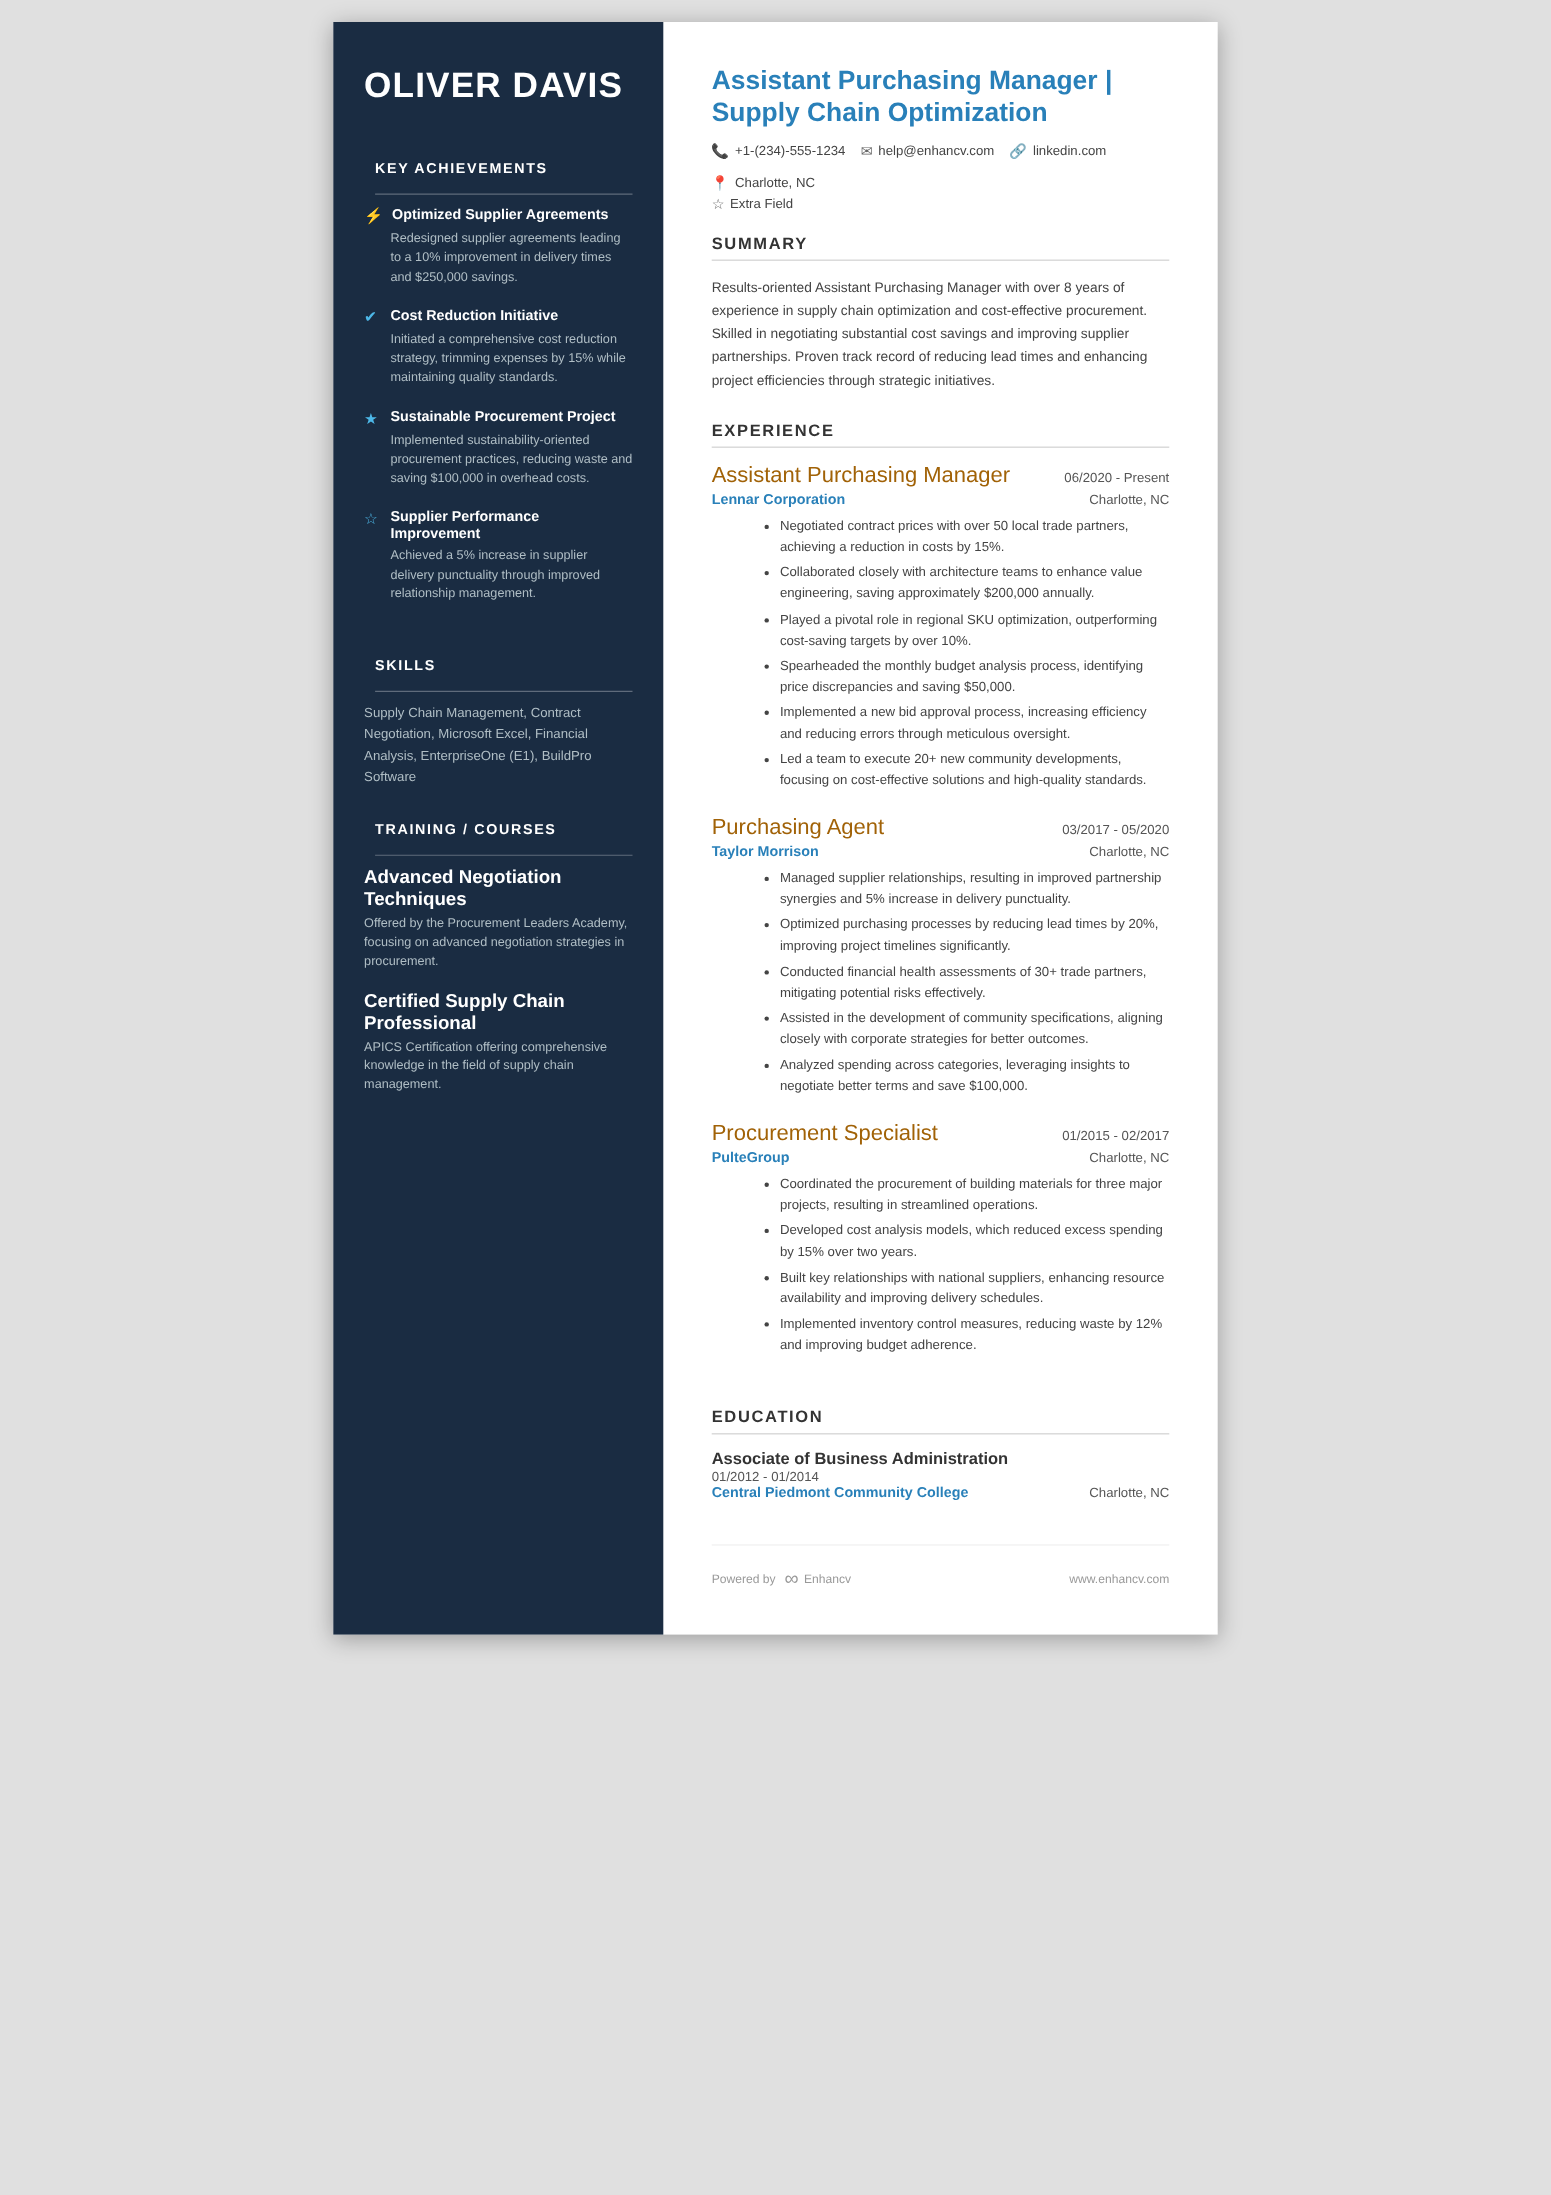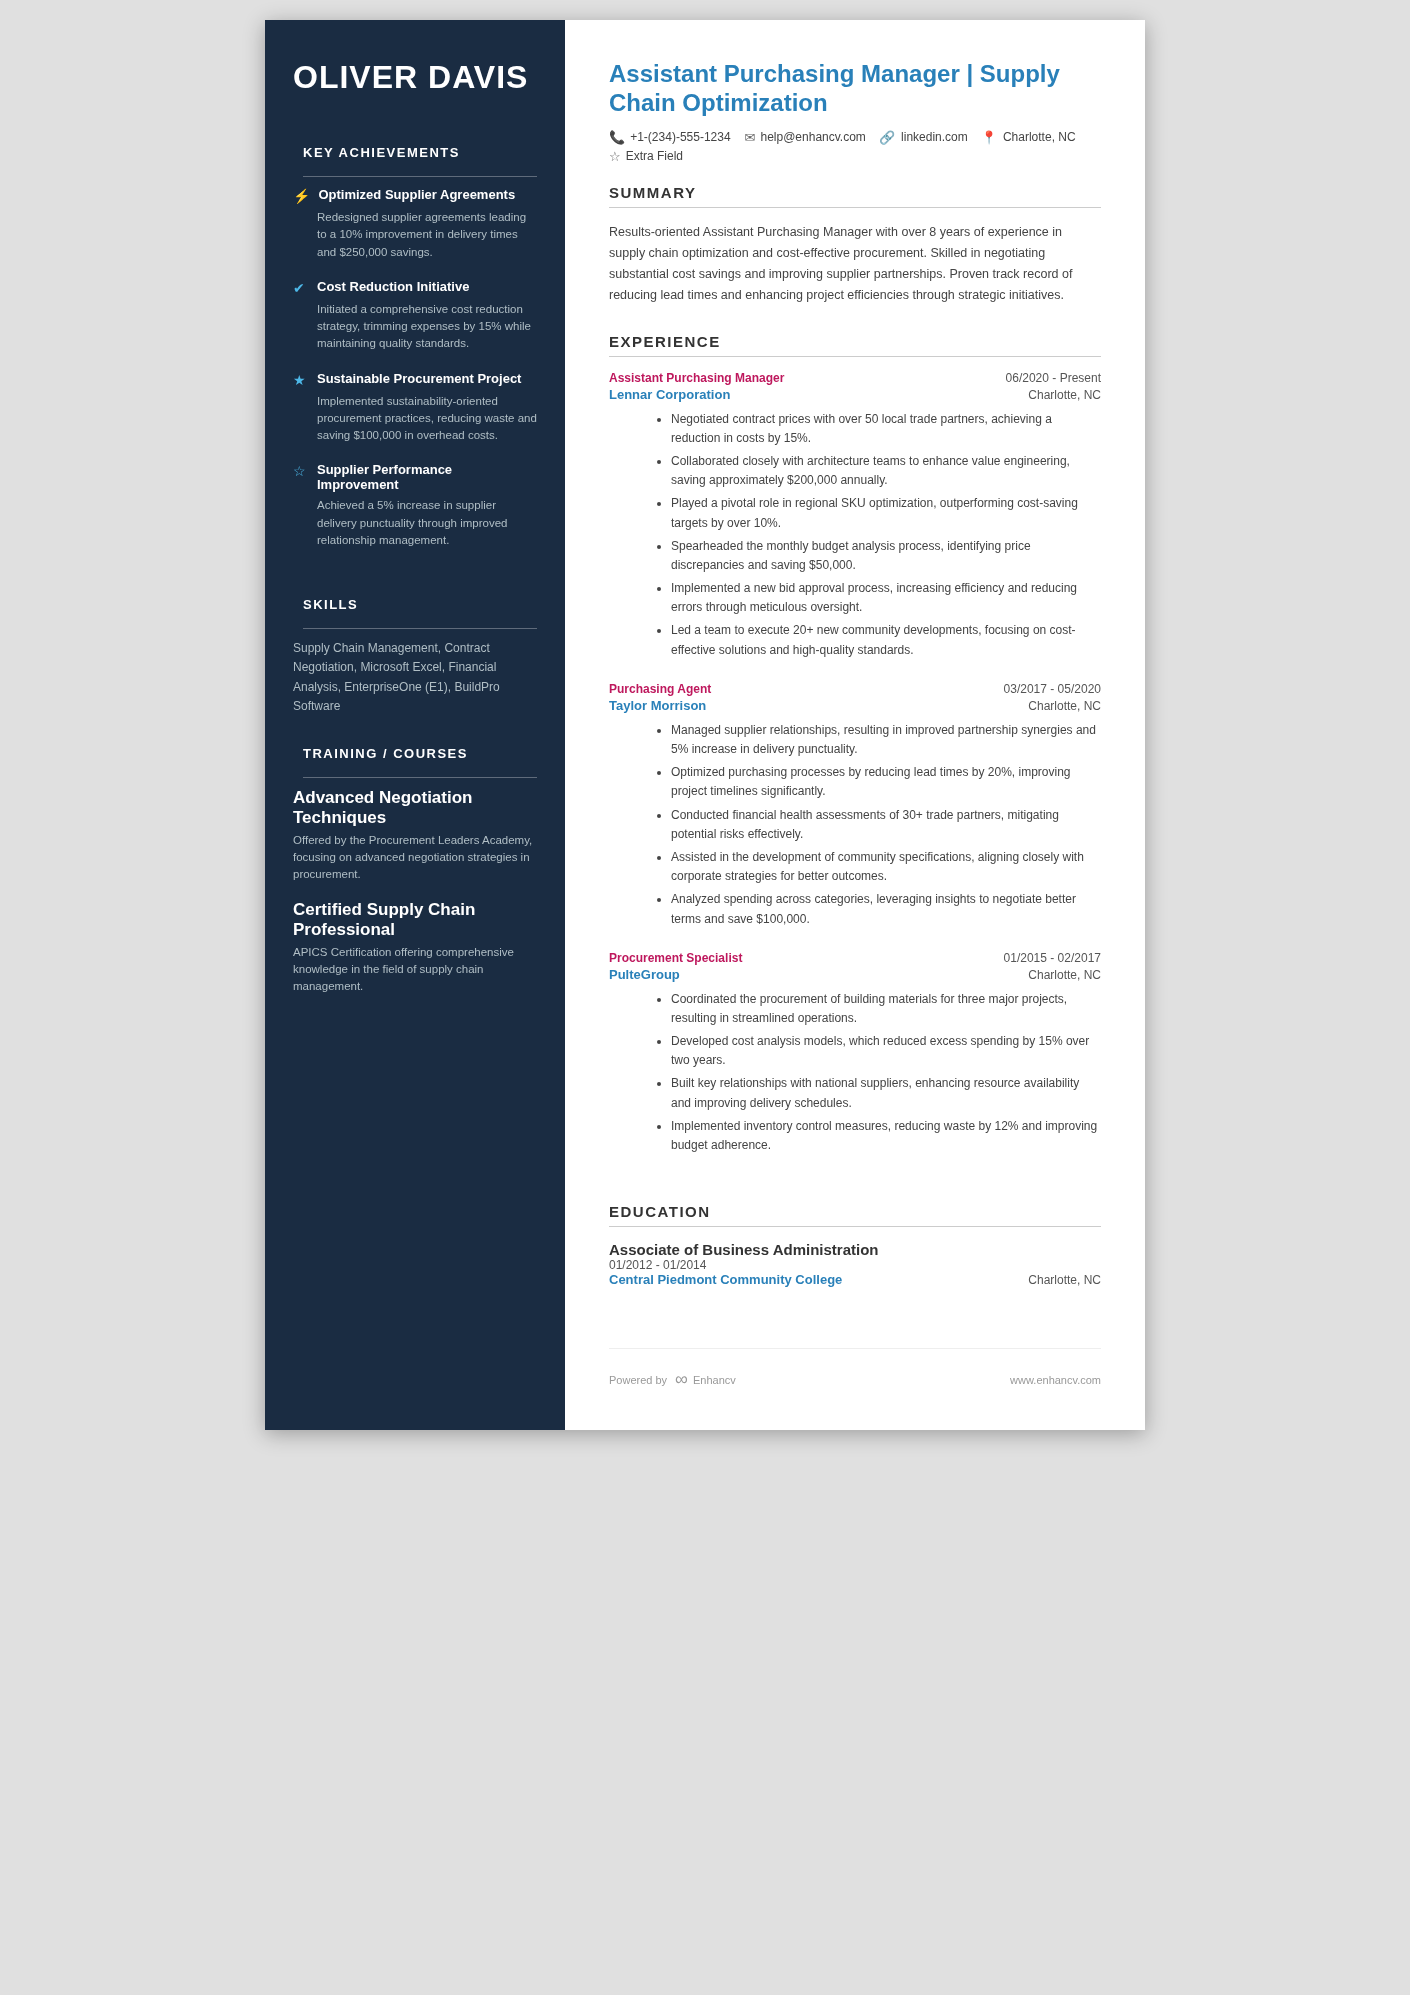"OLIVER DAVIS" .resume-wrapper { width: 880px -> 804px }
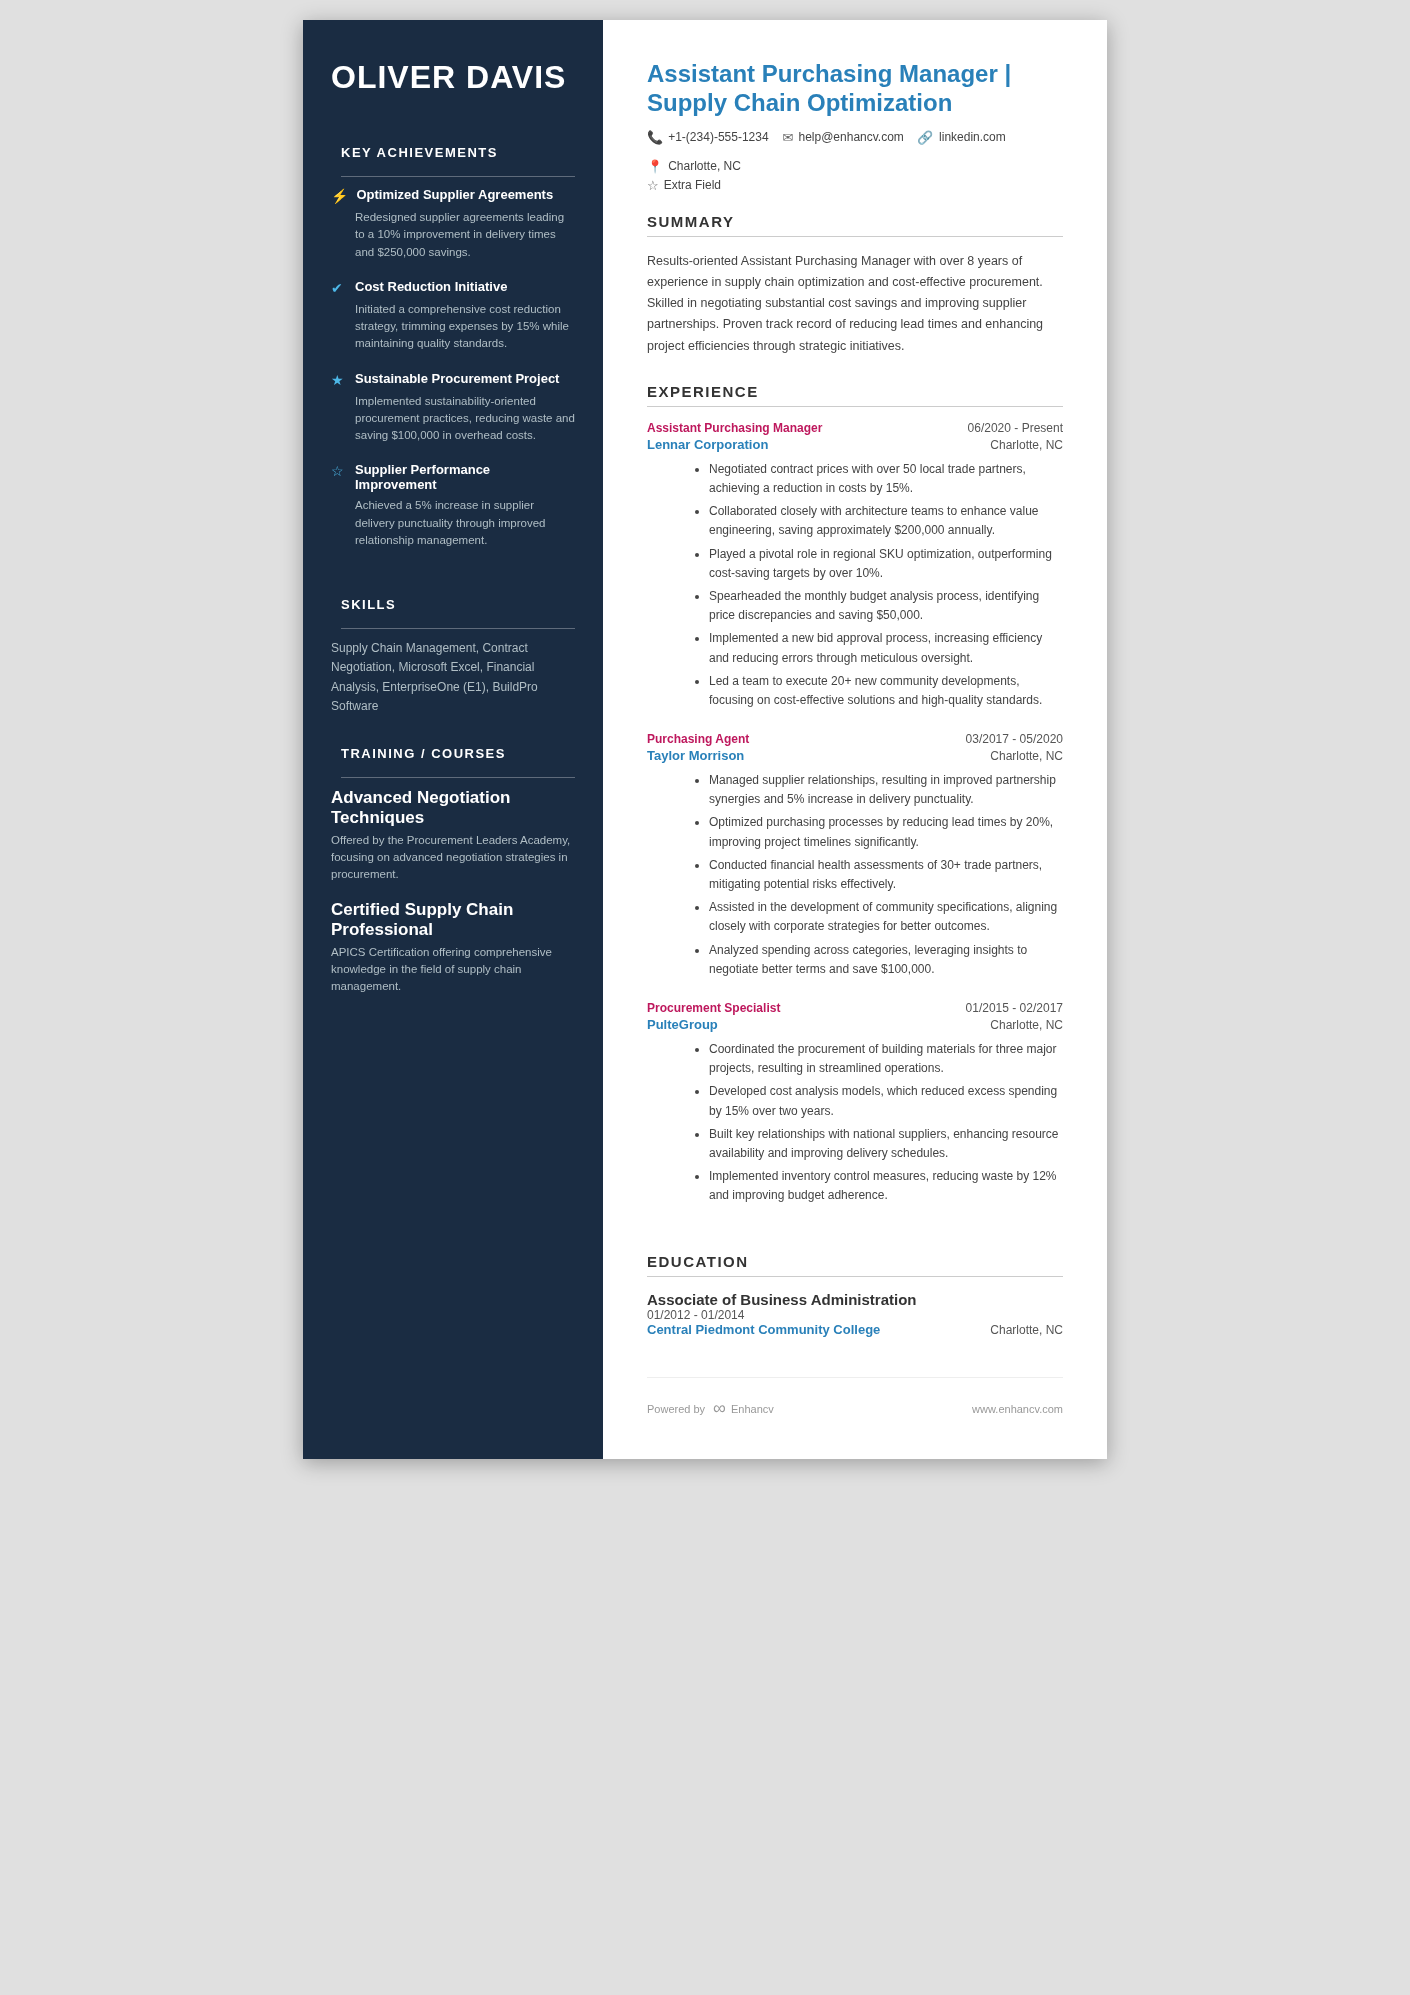"Assistant Purchasing Manager" .exp-role { color: #be185d -> #a16207; font-size: 12px -> 20px; font-weight: 700 -> 400 }
